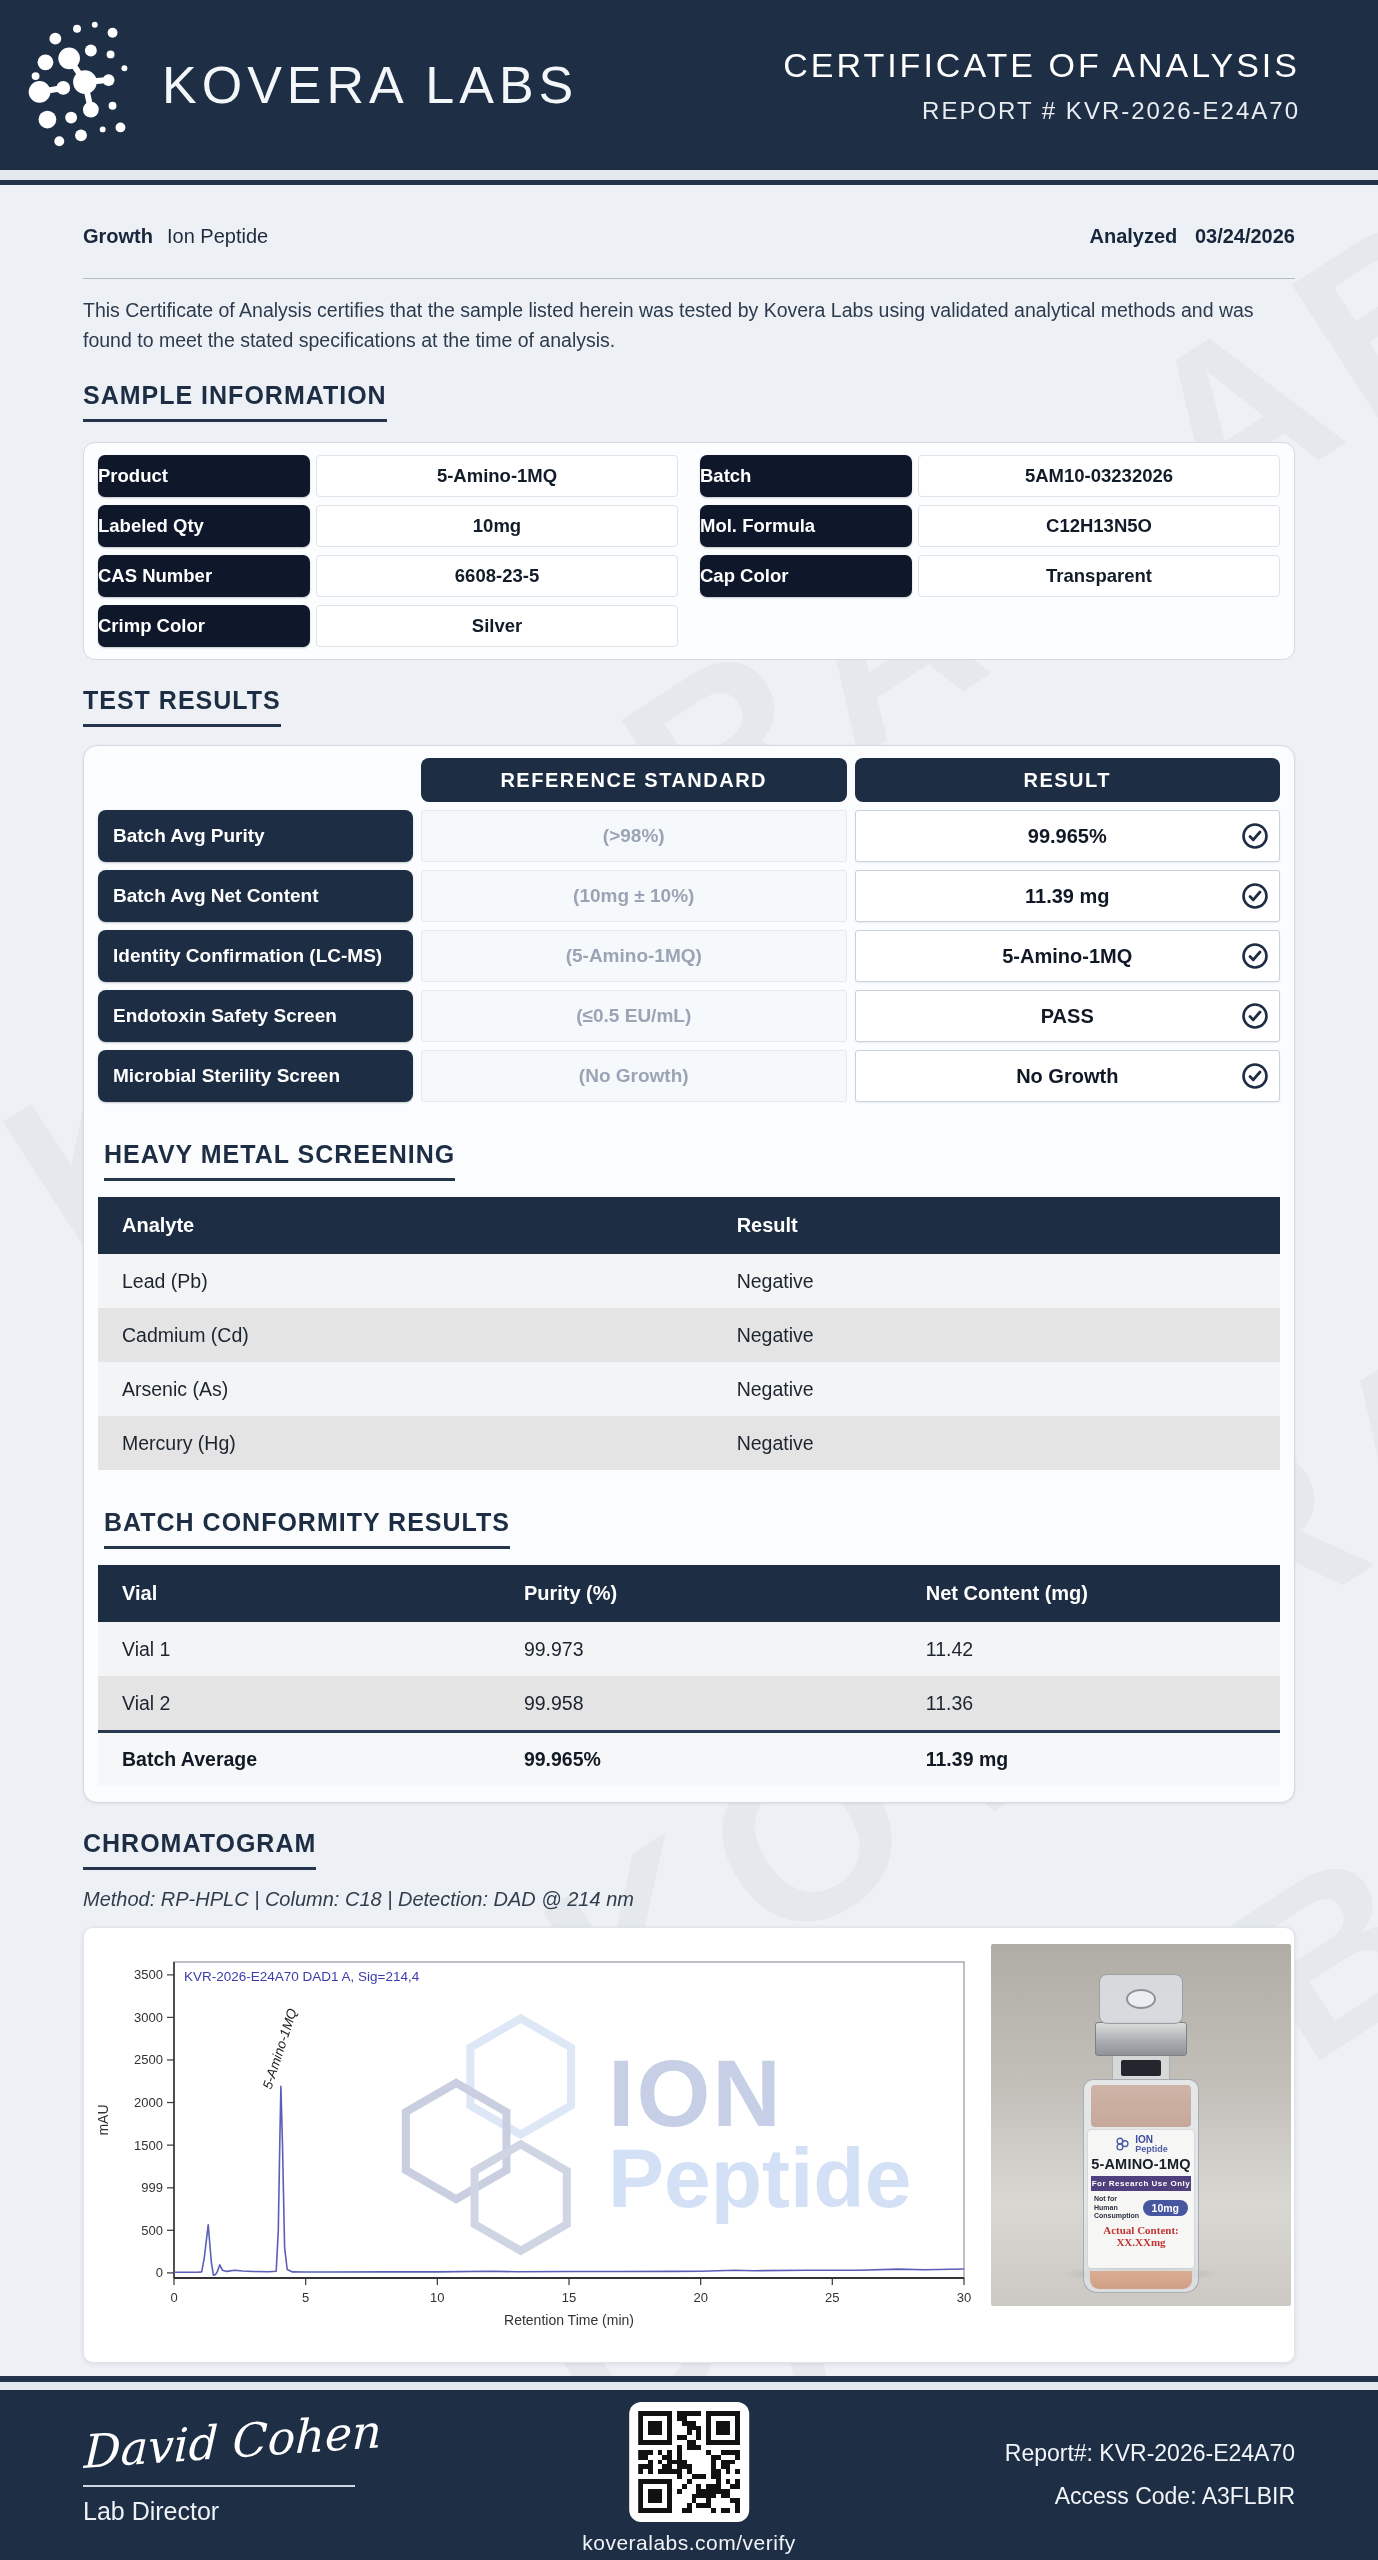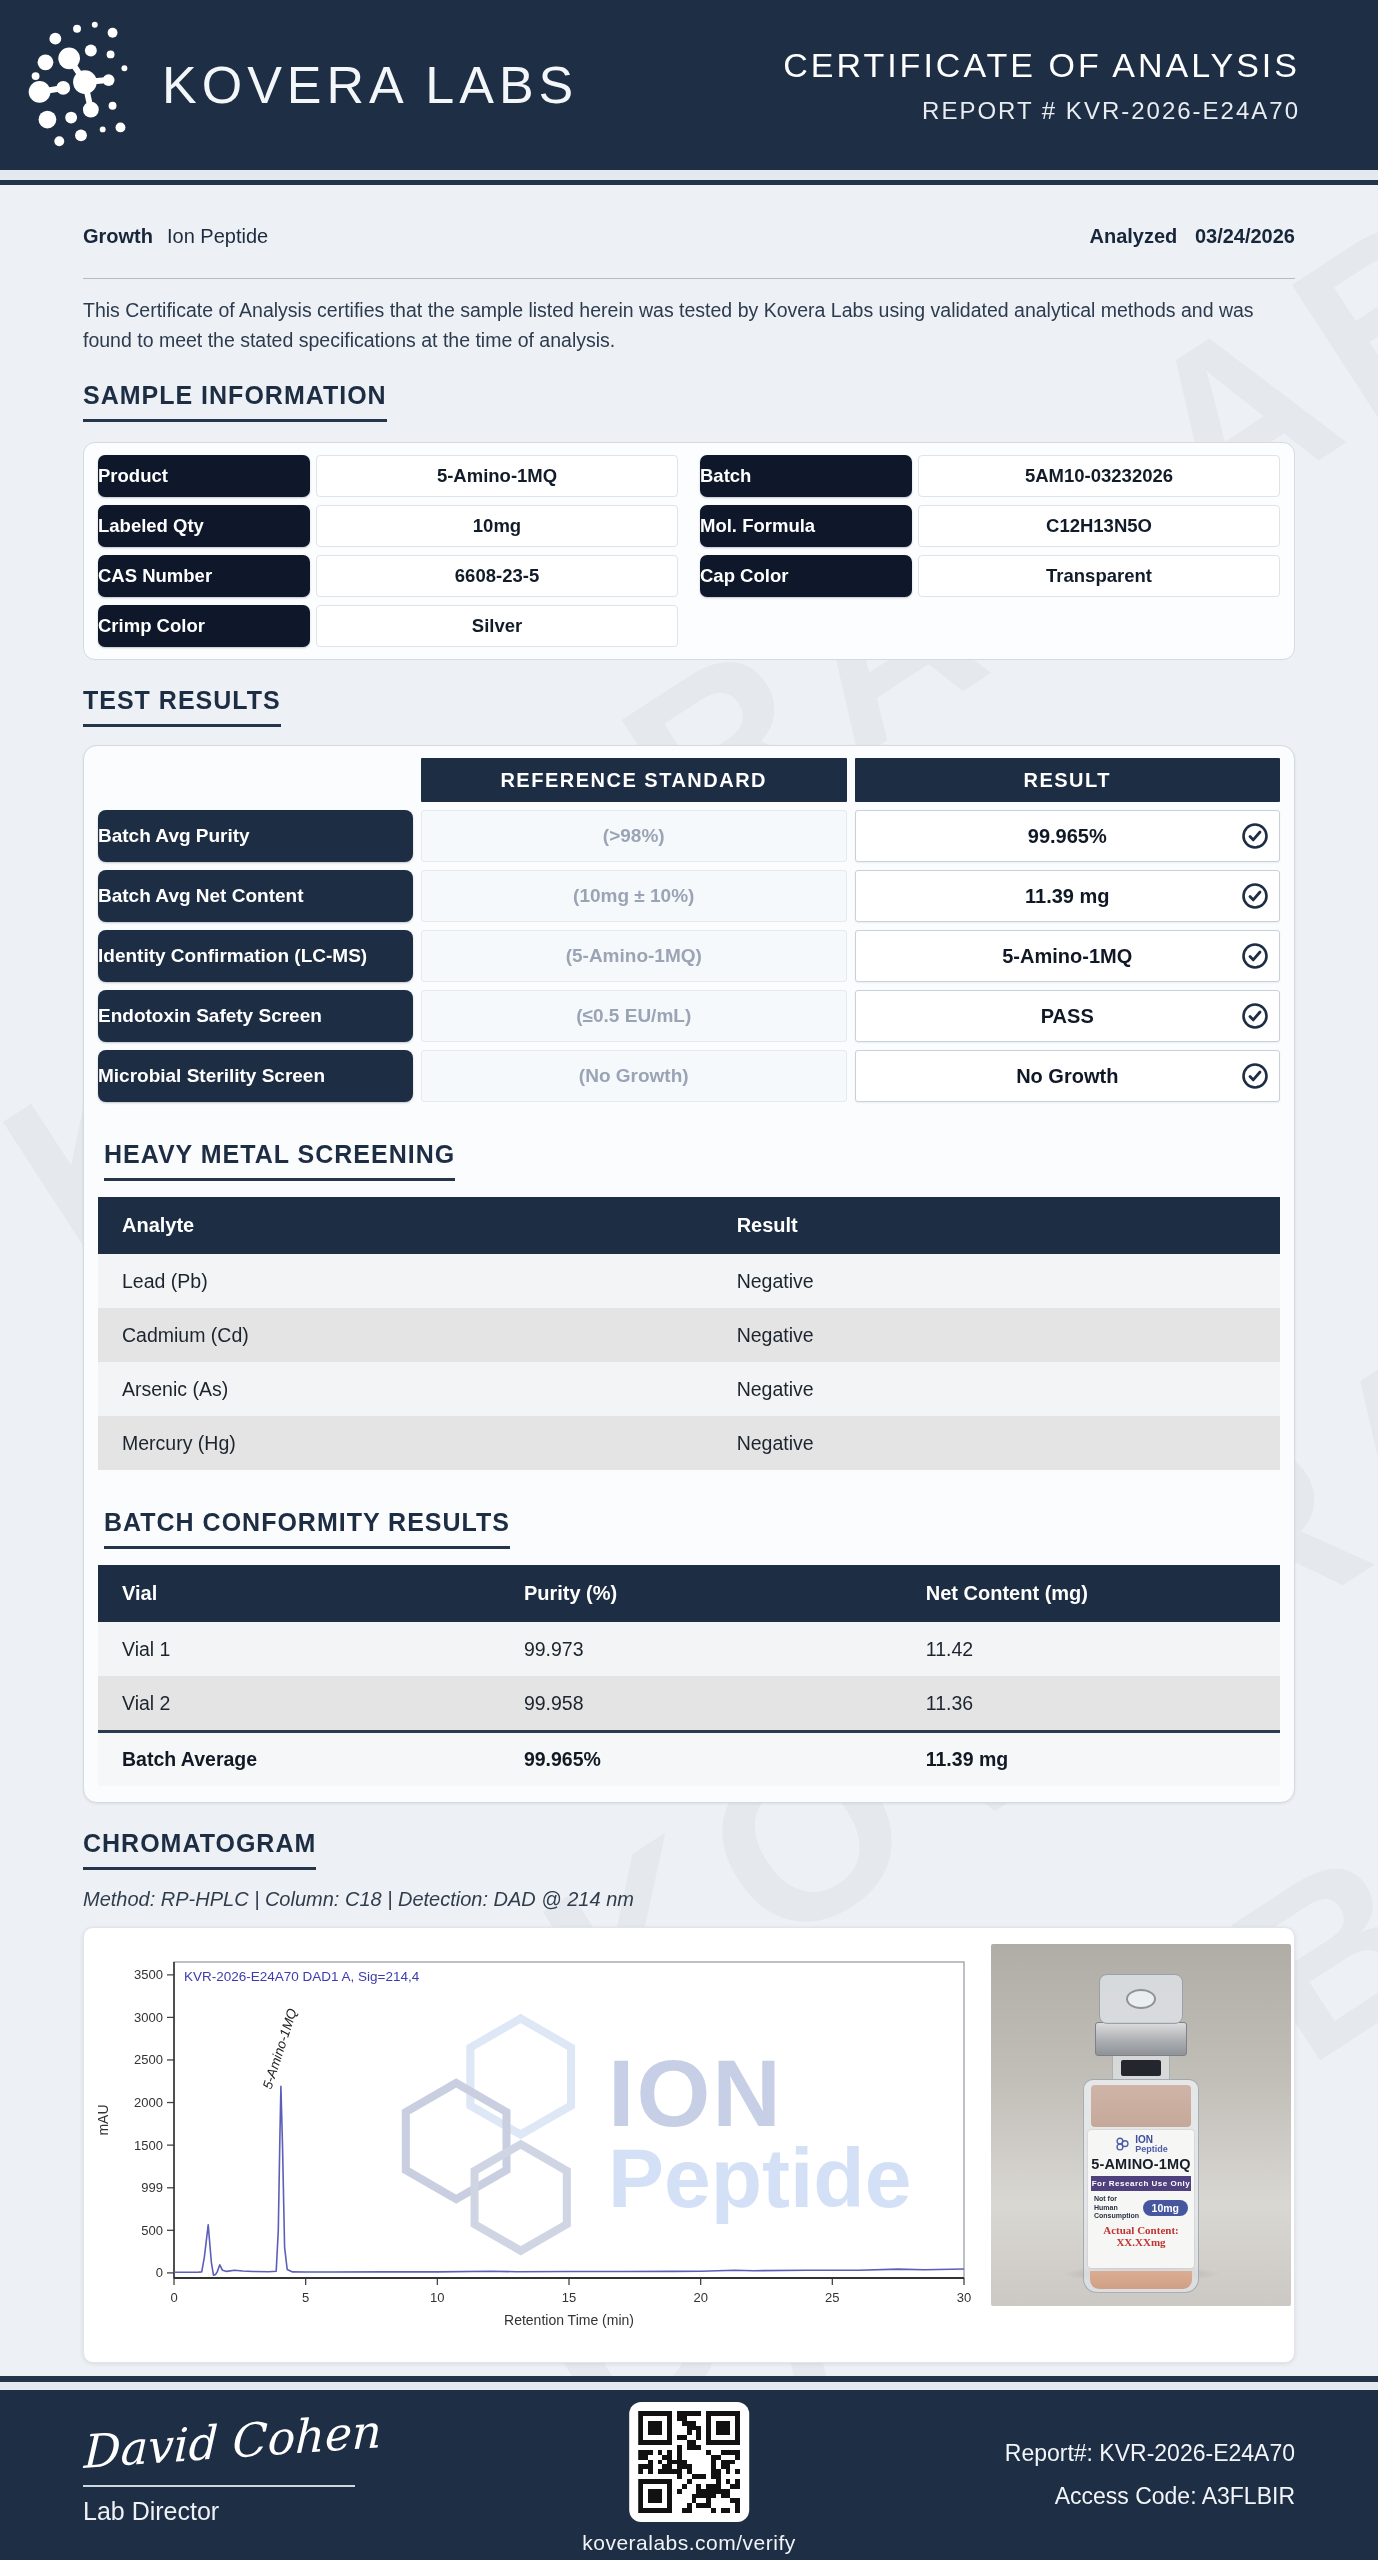"REFERENCE STANDARD" .tr-colhead { border-radius: 1px -> 8px }
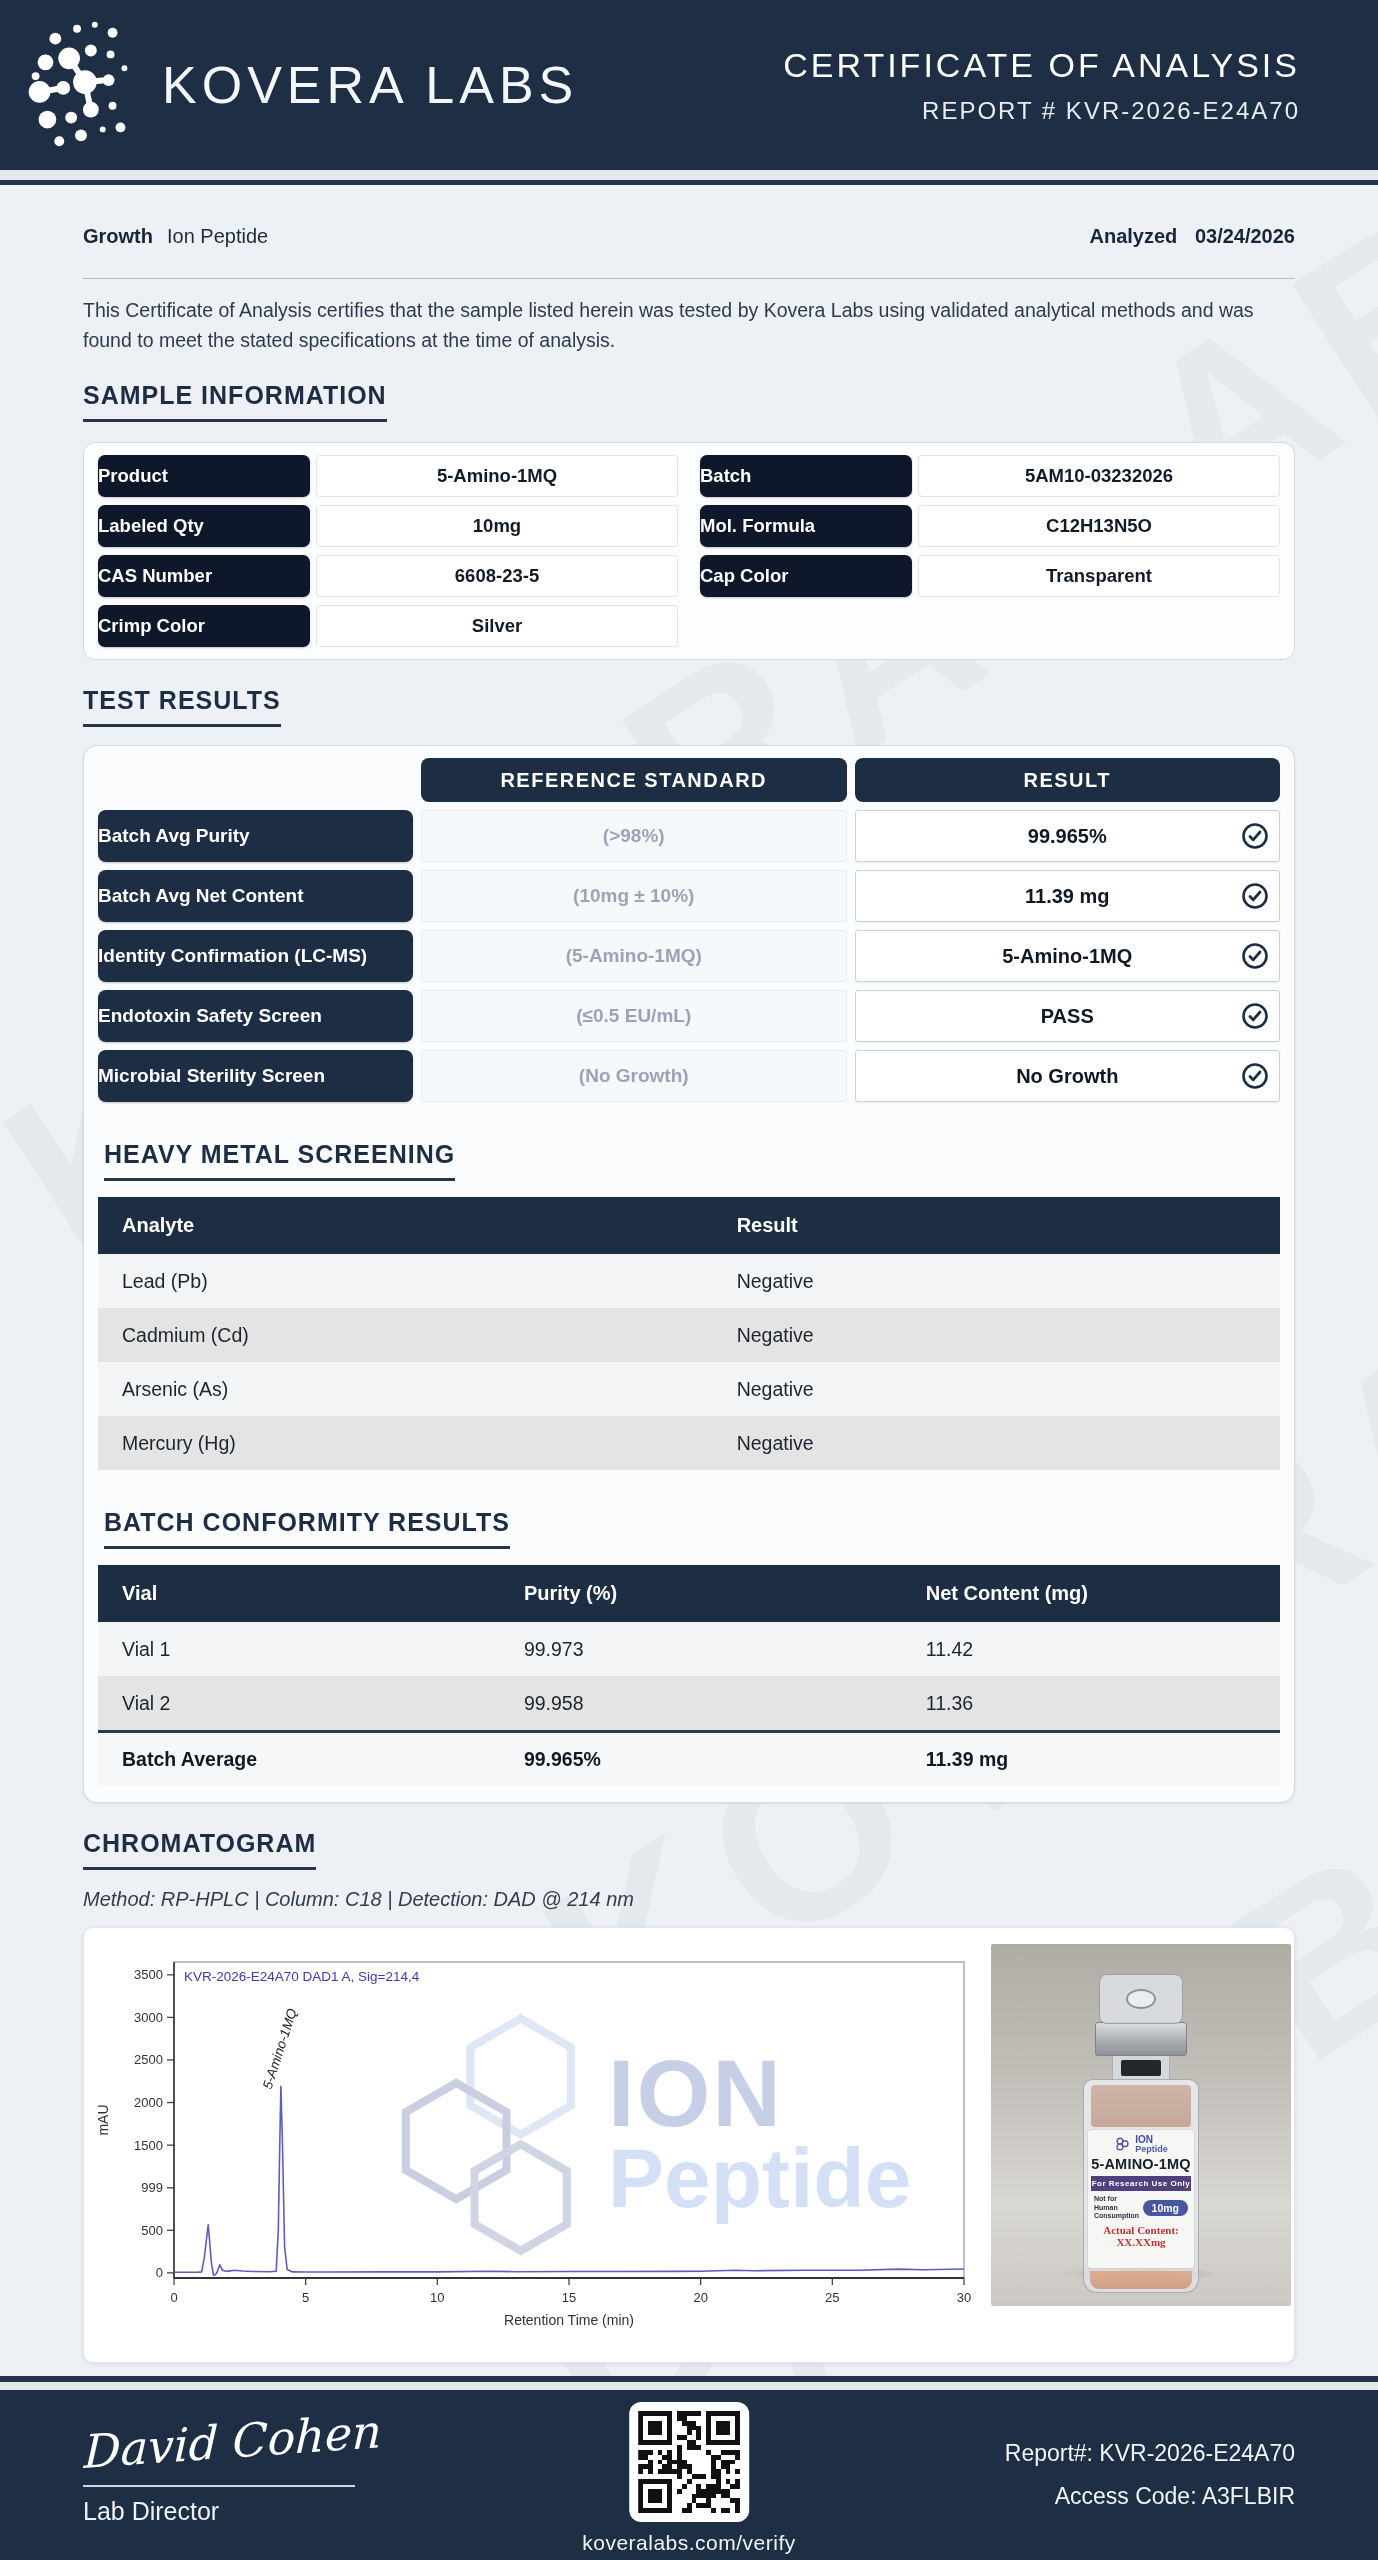"Batch Avg Purity" .tr-label { padding-left: none -> 15px }
